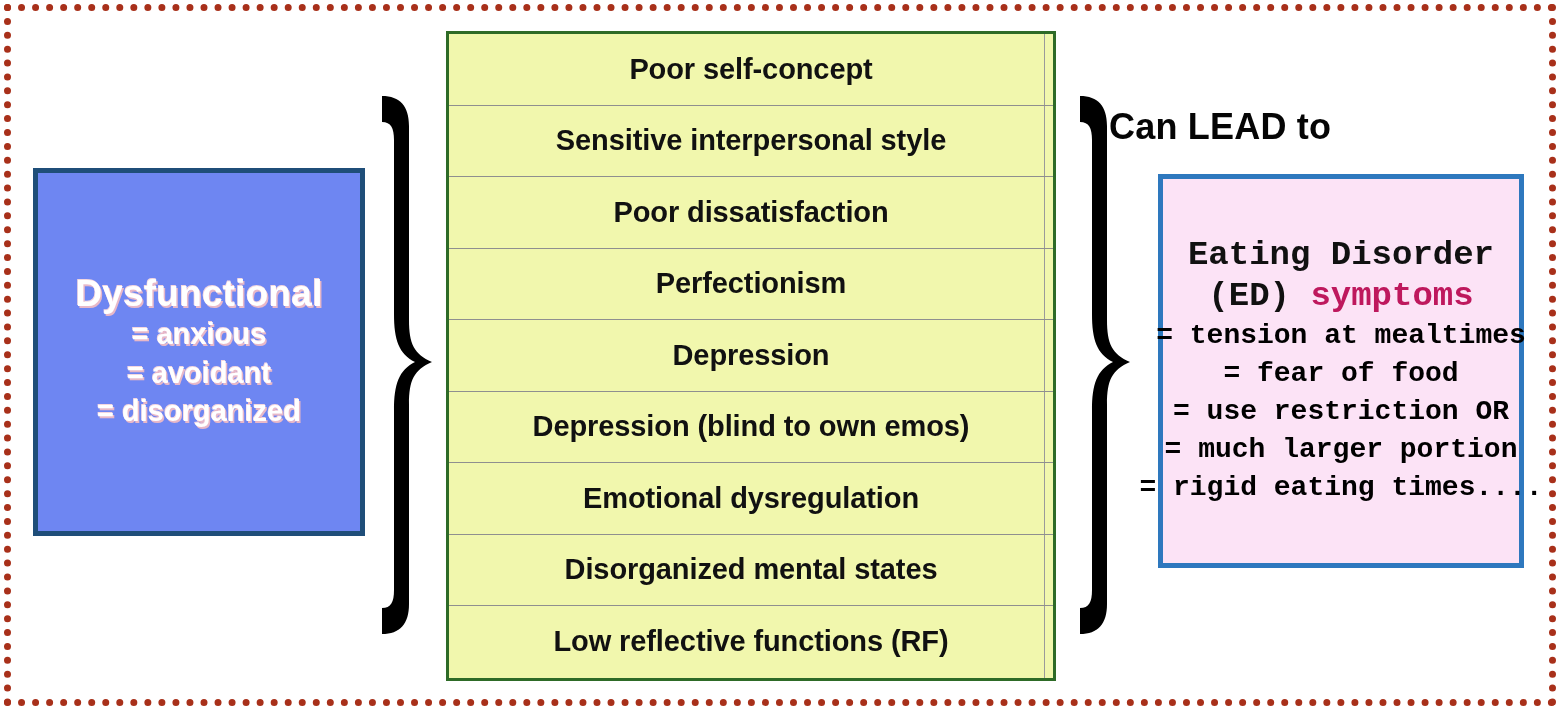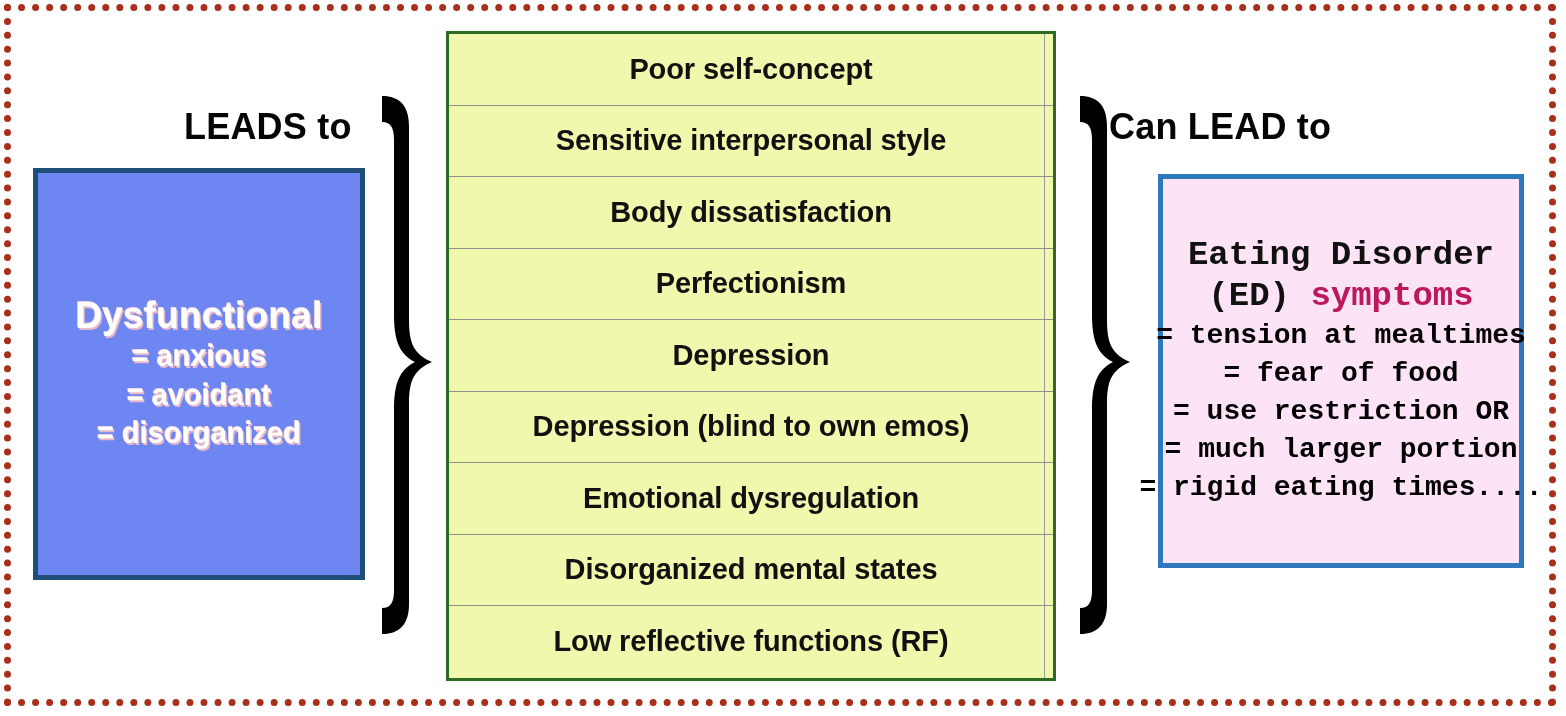"LEADS to" div.lead-label { html: <div>LEADS to</div> -> none }
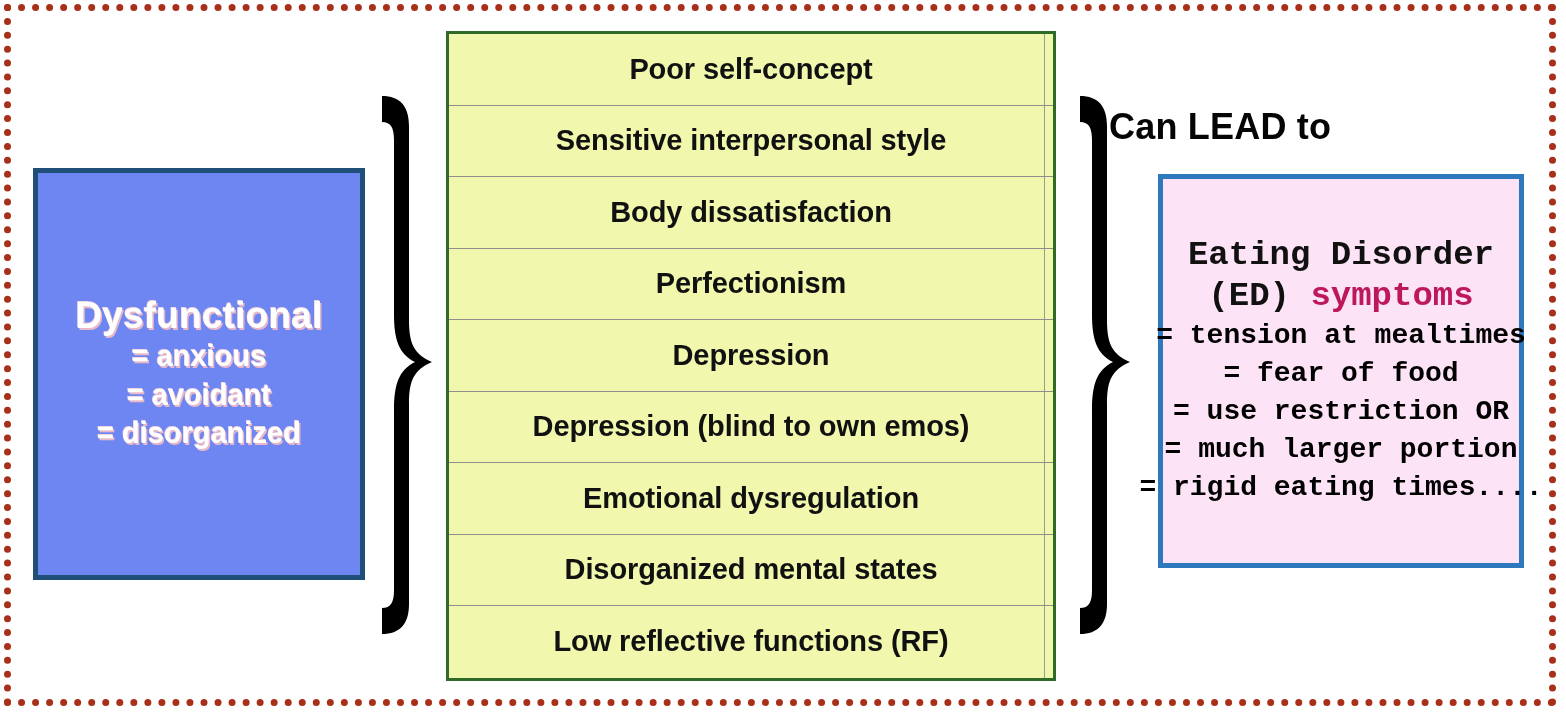"Body dissatisfaction" span { text: Body -> Poor }
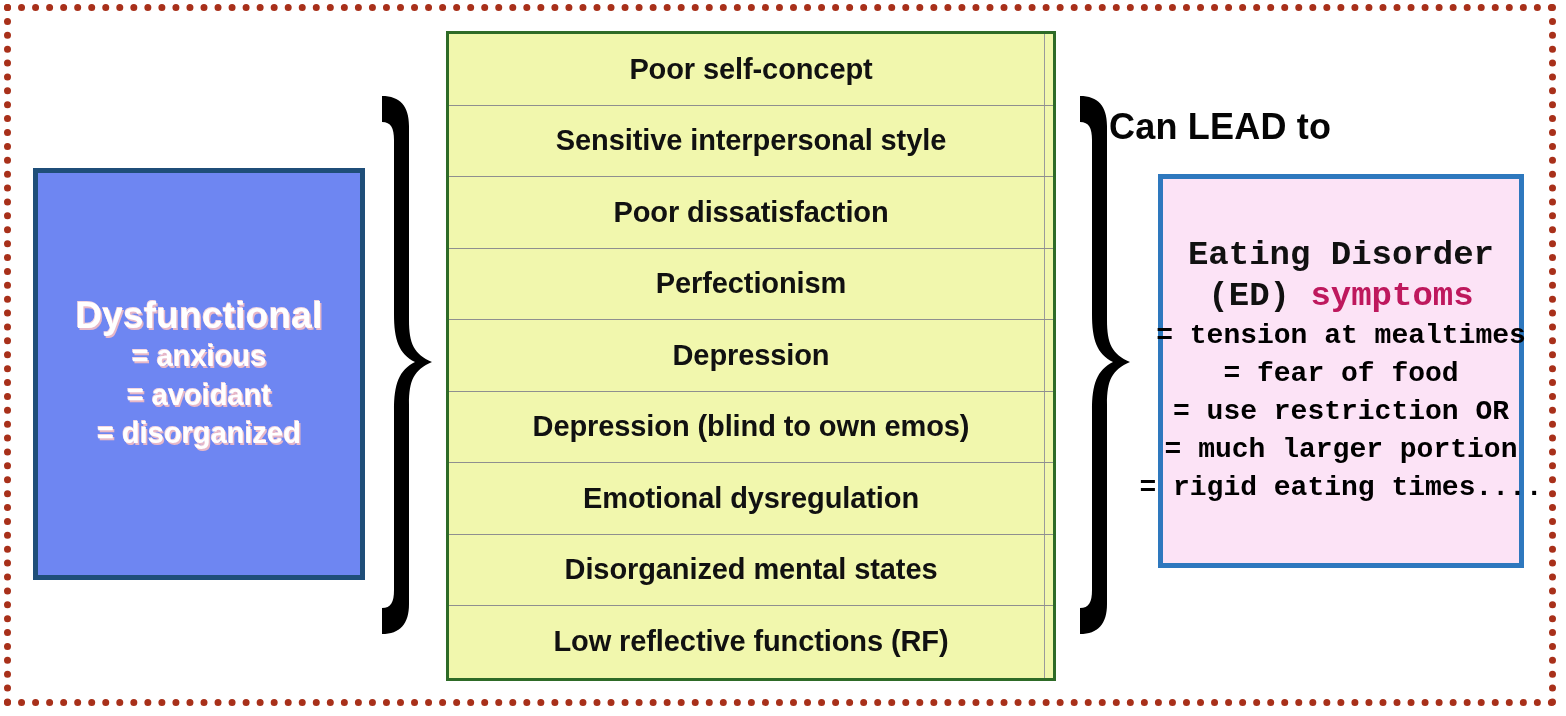"Dysfunctional" #attachment-box { height: 412px -> 368px }
